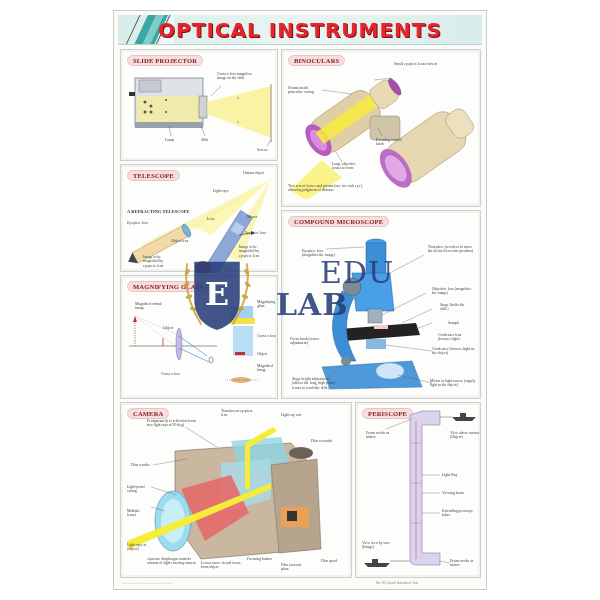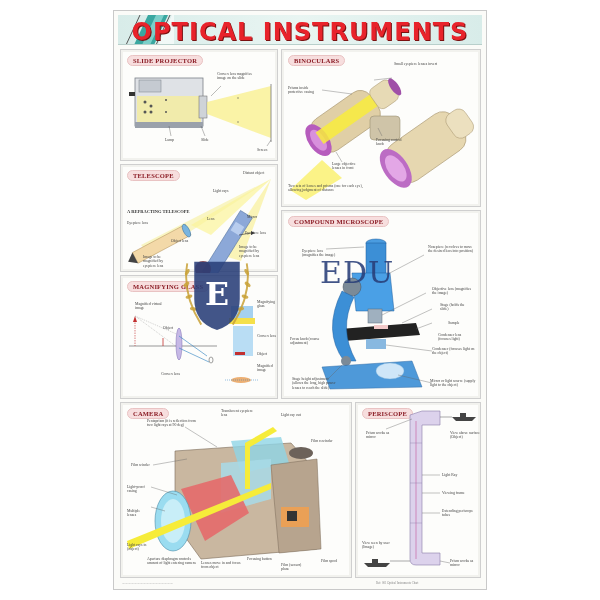"OPTICAL INSTRUMENTS" .title-text { font-size: 24px -> 20px }
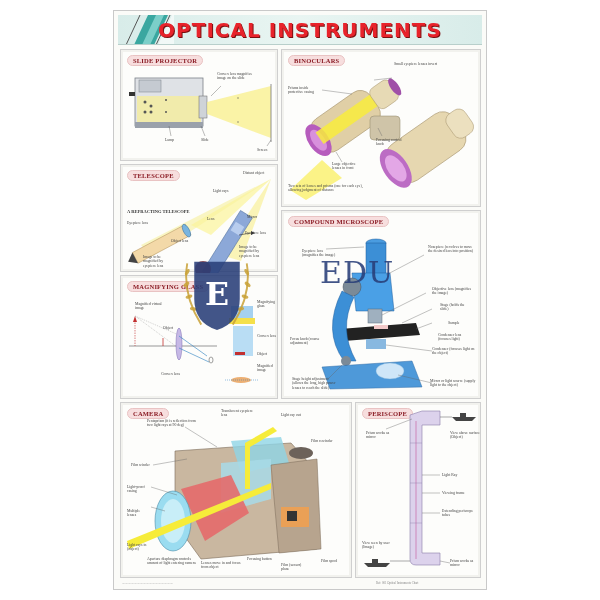"LAB" div.wm-lab { html: none -> <div>LAB</div> }
